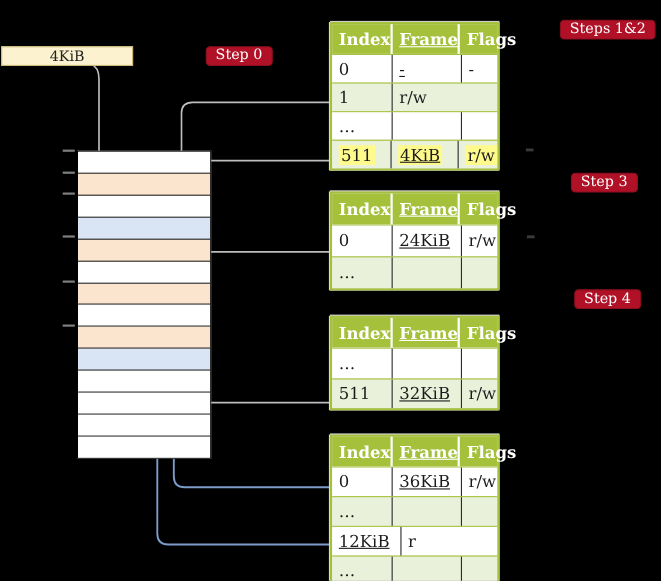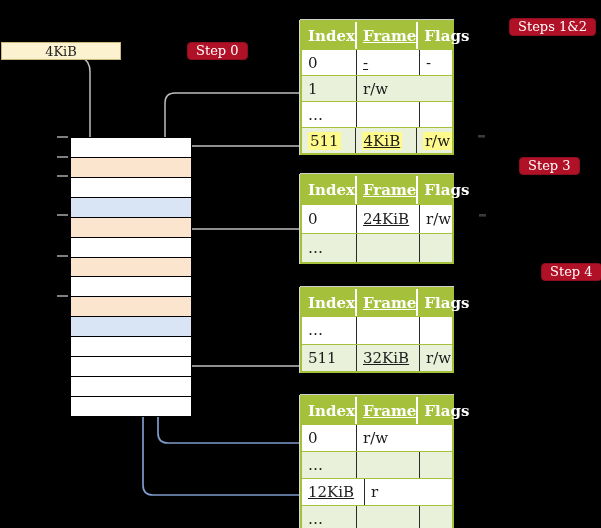"Step 4" #badge-step4 { left: 541px -> 522px }
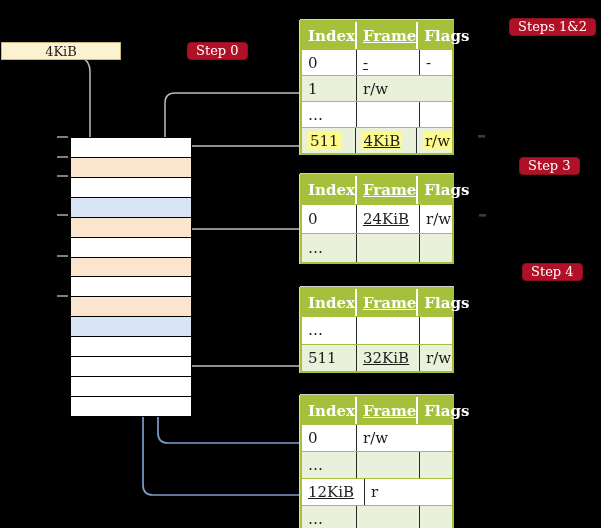"36KiB" div.td { html: none -> <div>36KiB</div> }
